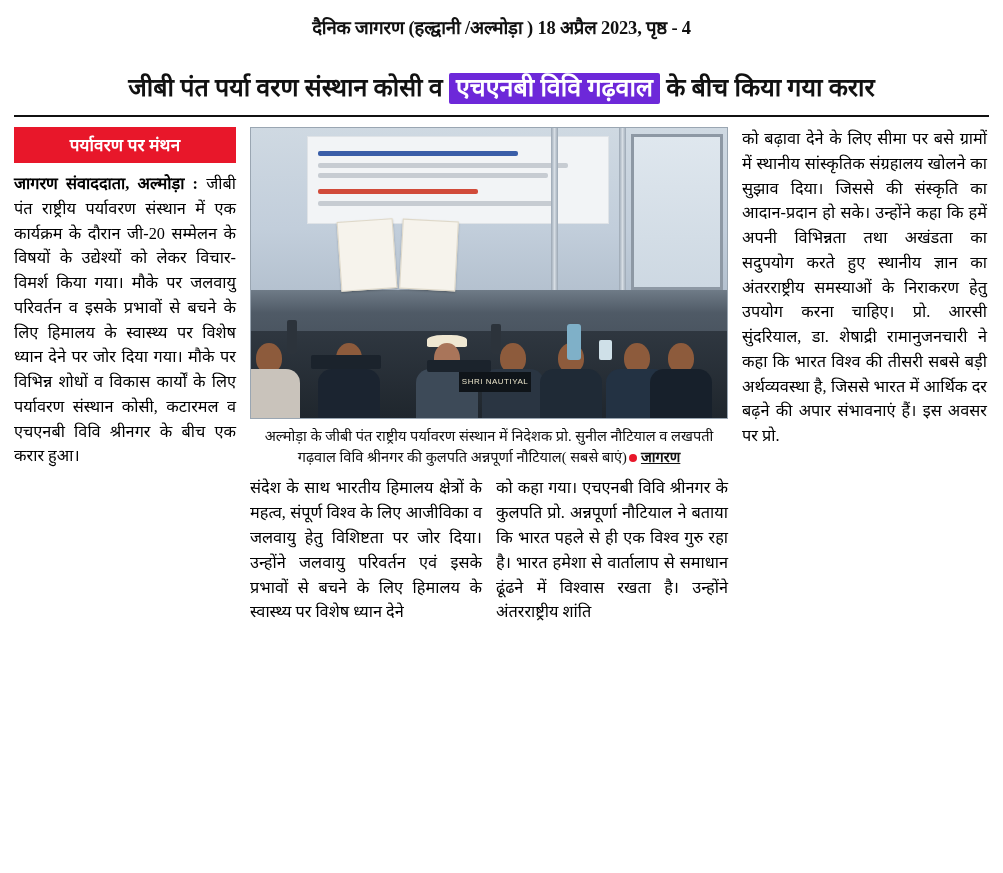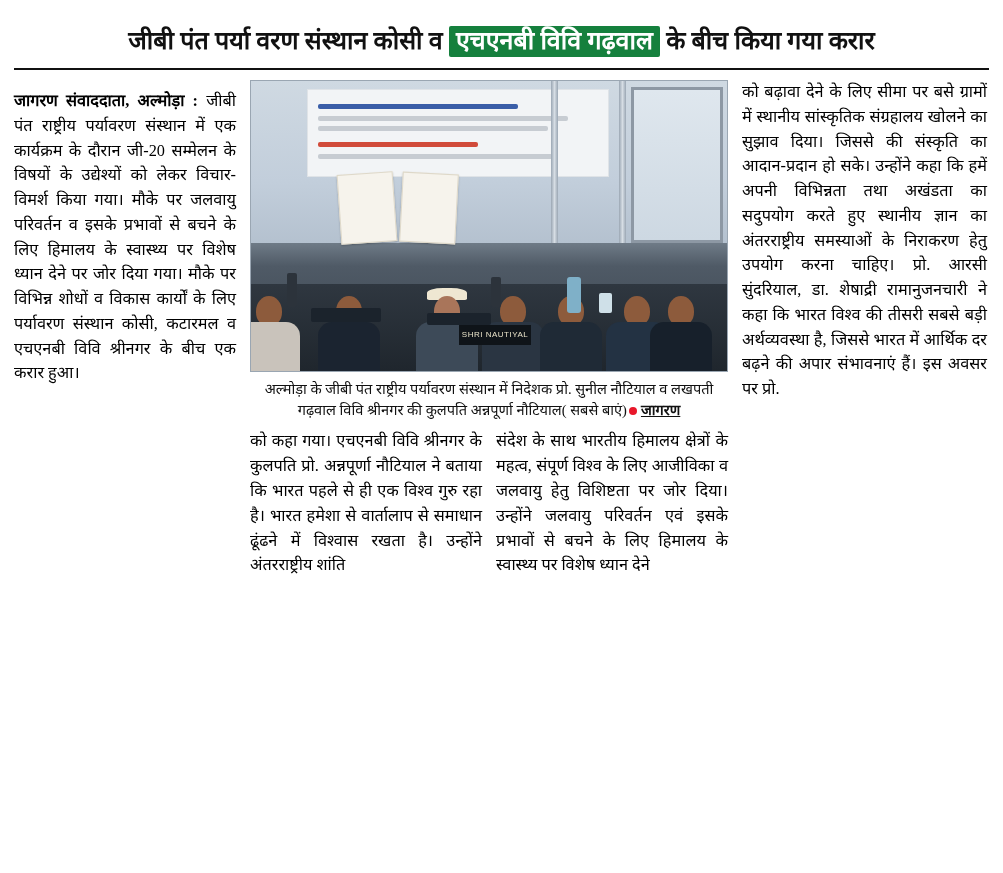"दैनिक जागरण (हल्द्वानी /अल्मोड़ा )" div.masthead { html: none -> <div>दैनिक जागरण (हल्द्वानी /अल्मोड़ा ) 18 अप्रैल 2023, पृष्ठ - 4</div> }
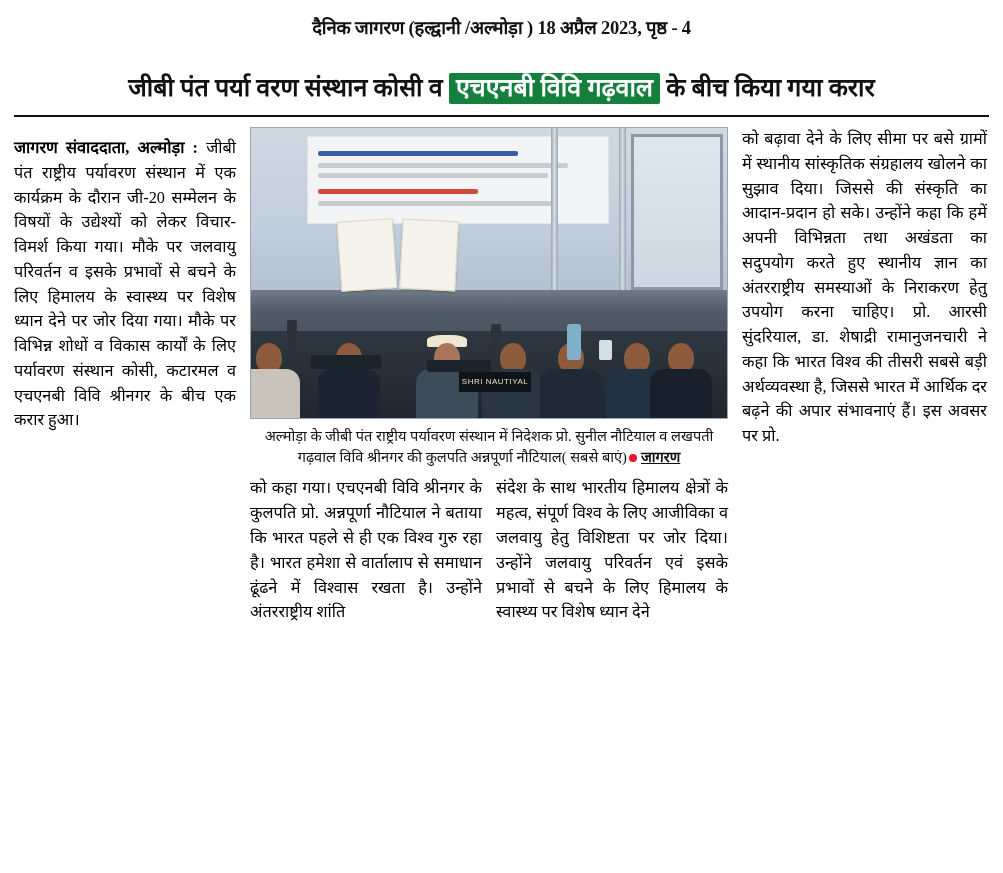"एचएनबी विवि गढ़वाल" .subhead .hl { background: #15803d -> #6d28d9 }
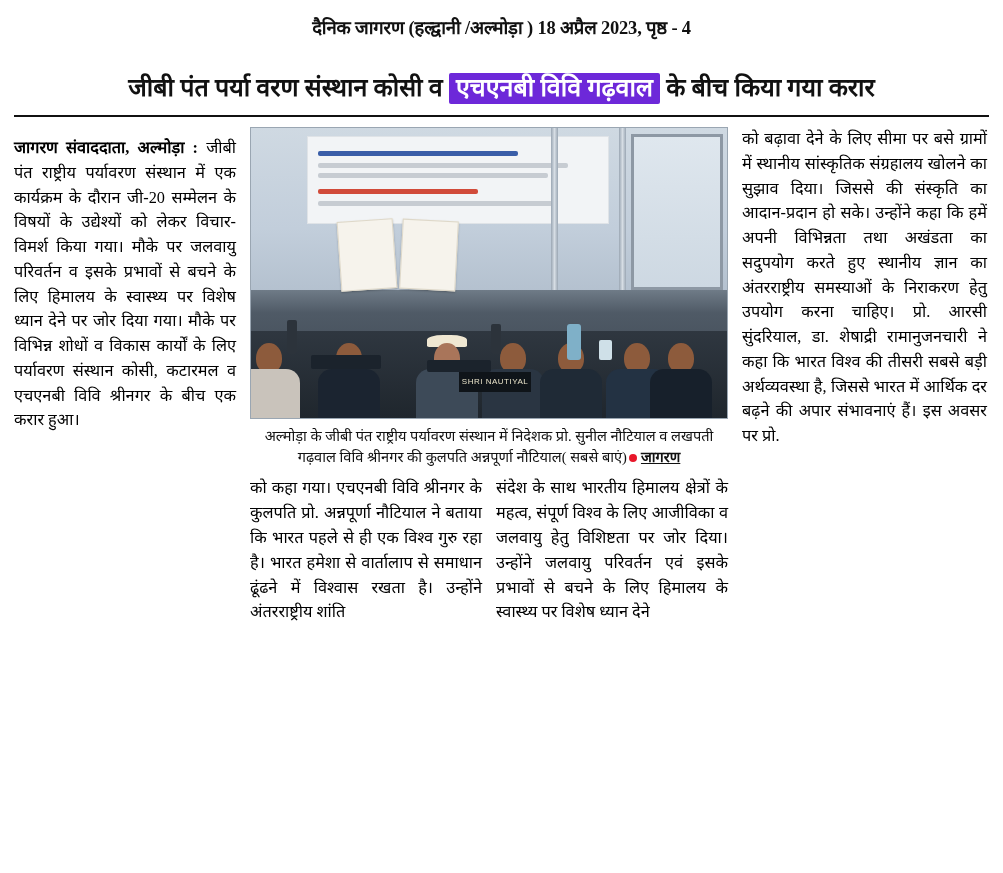"पर्यावरण पर मंथन" div.section-tag { html: none -> <div>पर्यावरण पर मंथन</div> }
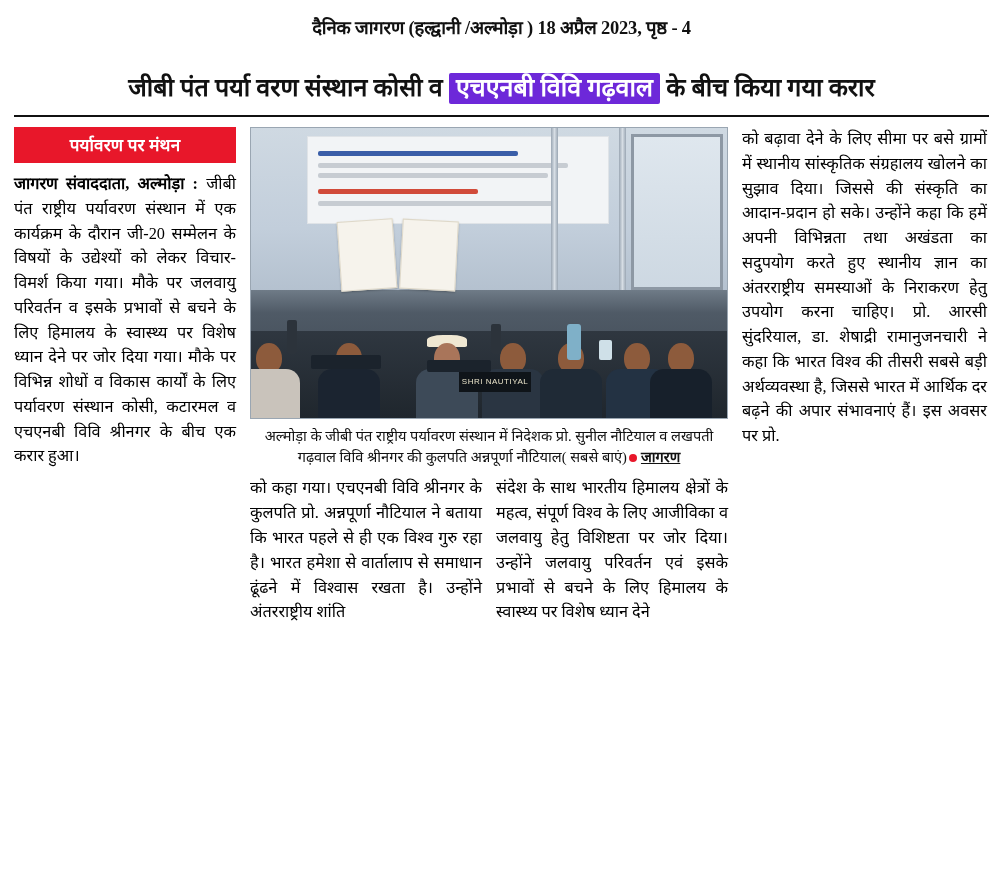"को कहा गया। एचएनबी विवि" div.mc { order: before "संदेश के साथ भारतीय हिमालय" -> after "संदेश के साथ भारतीय हिमालय" }
